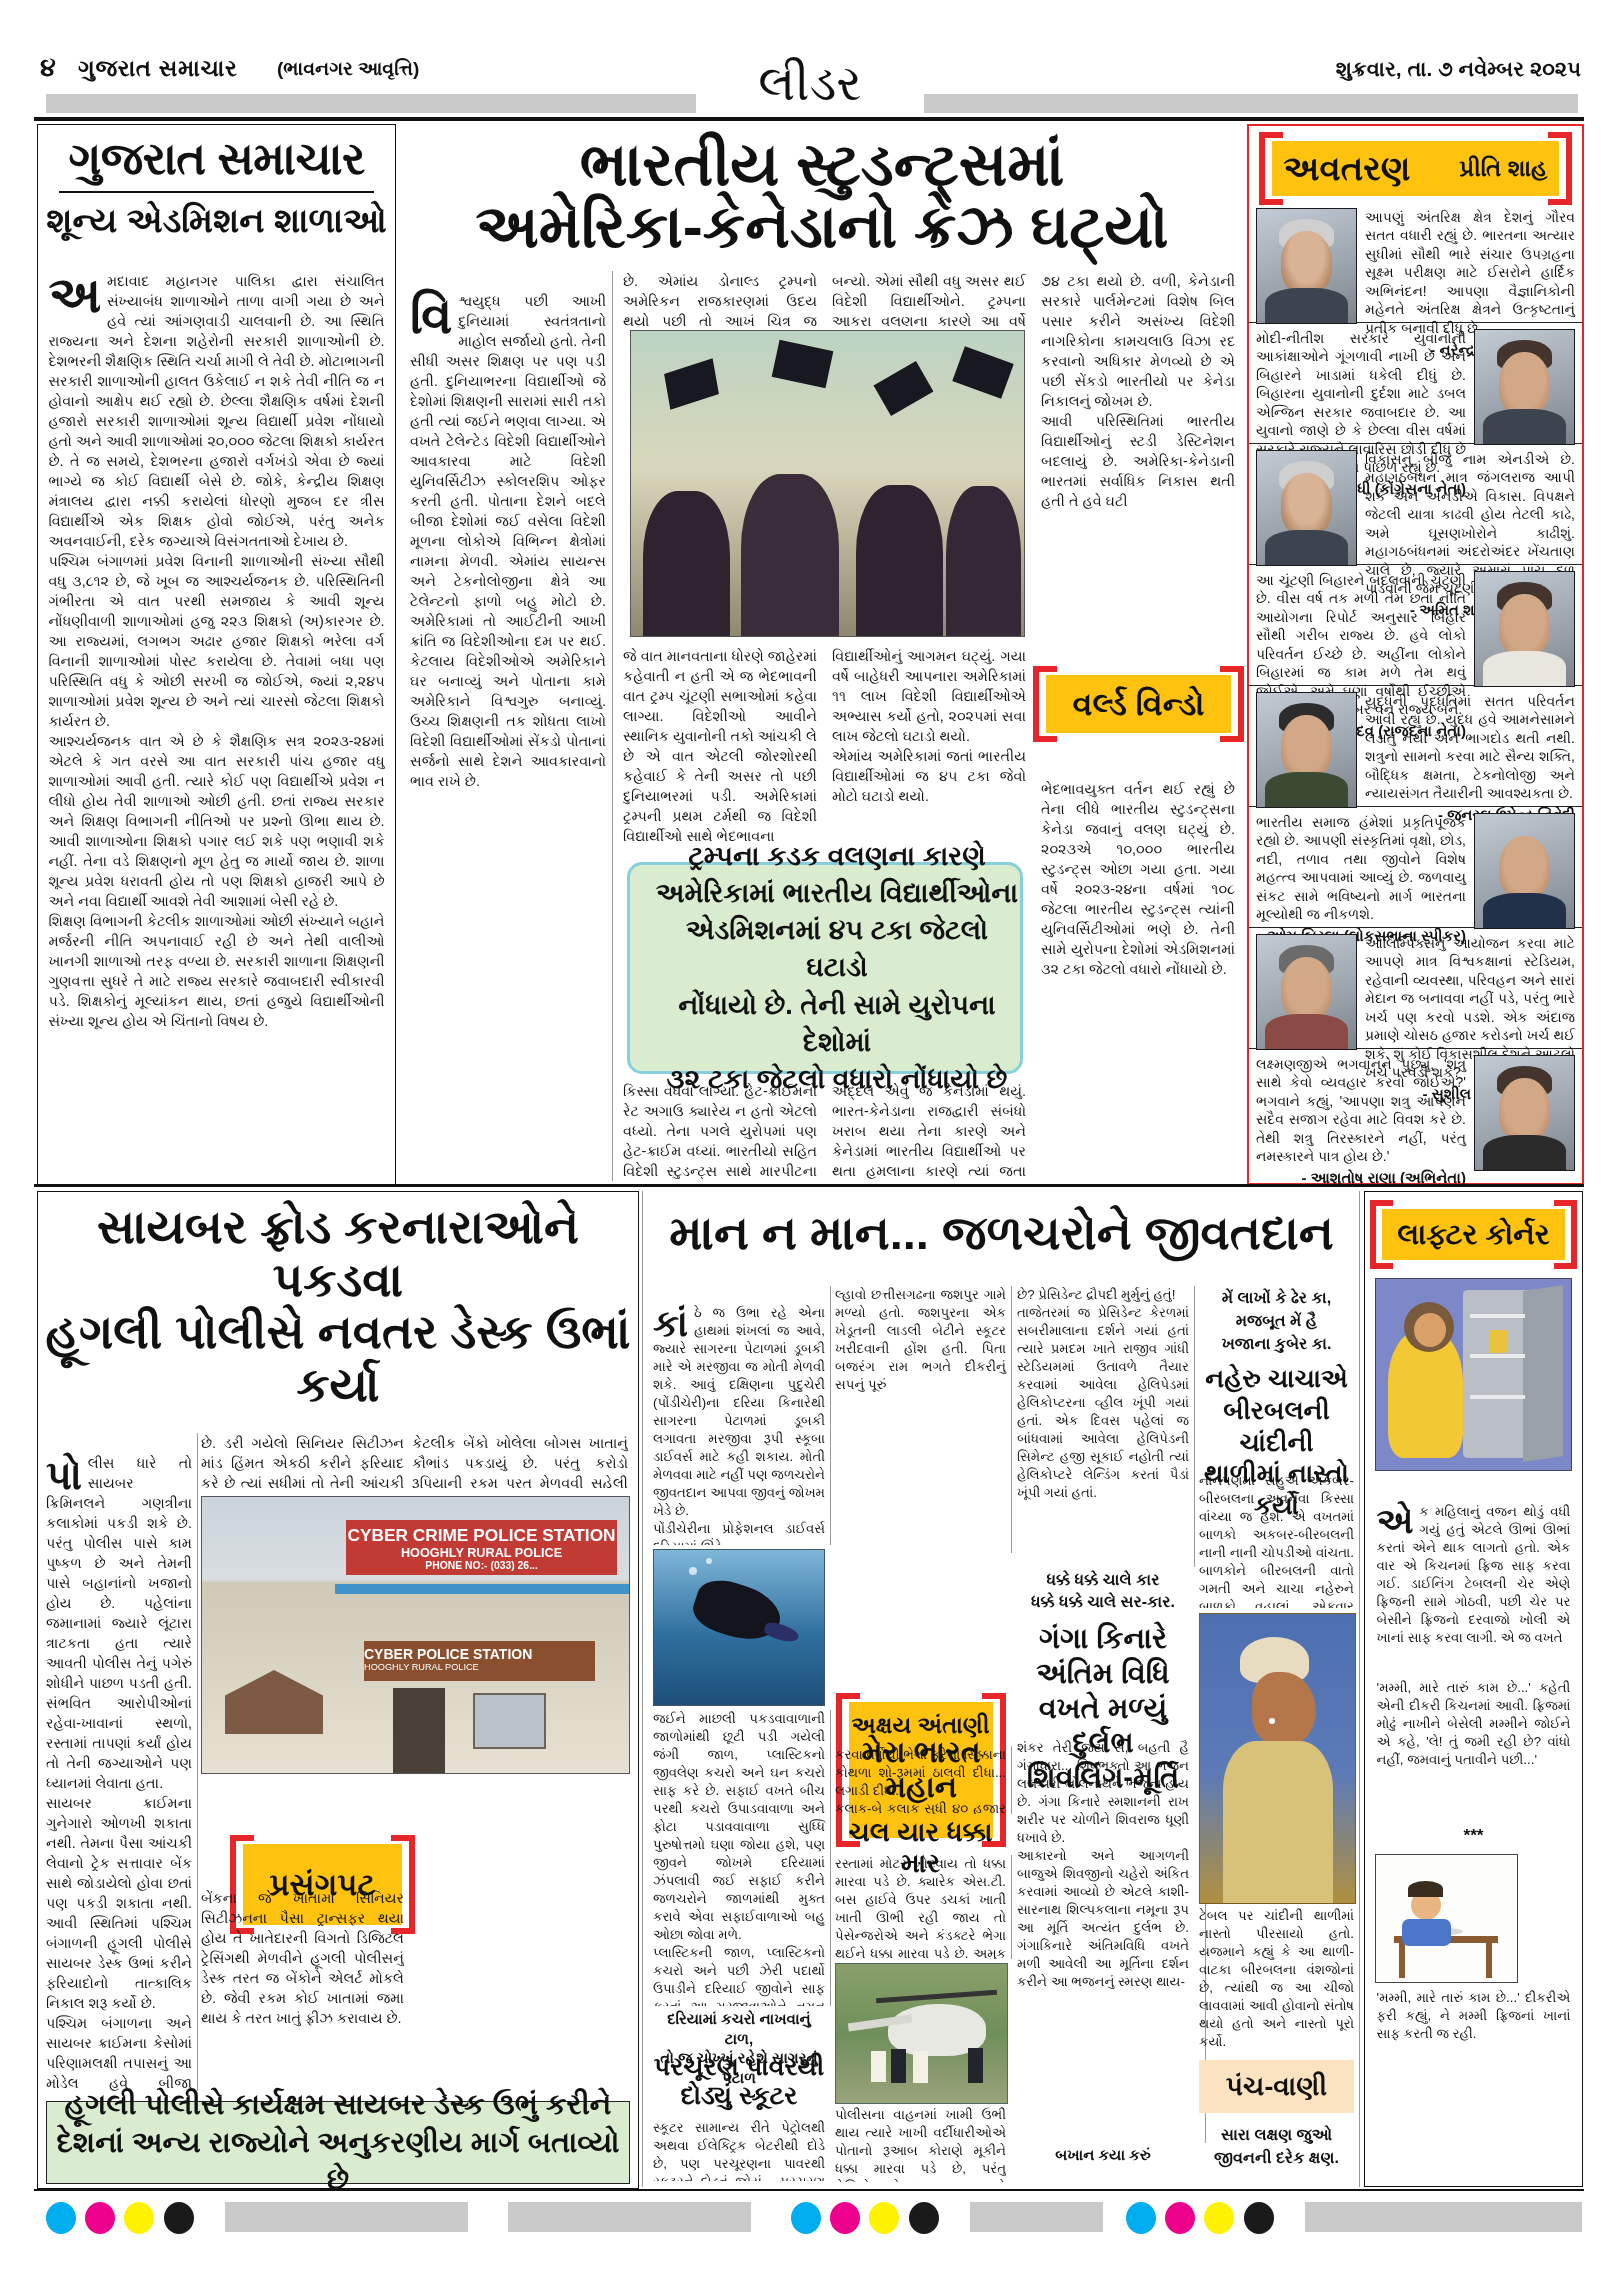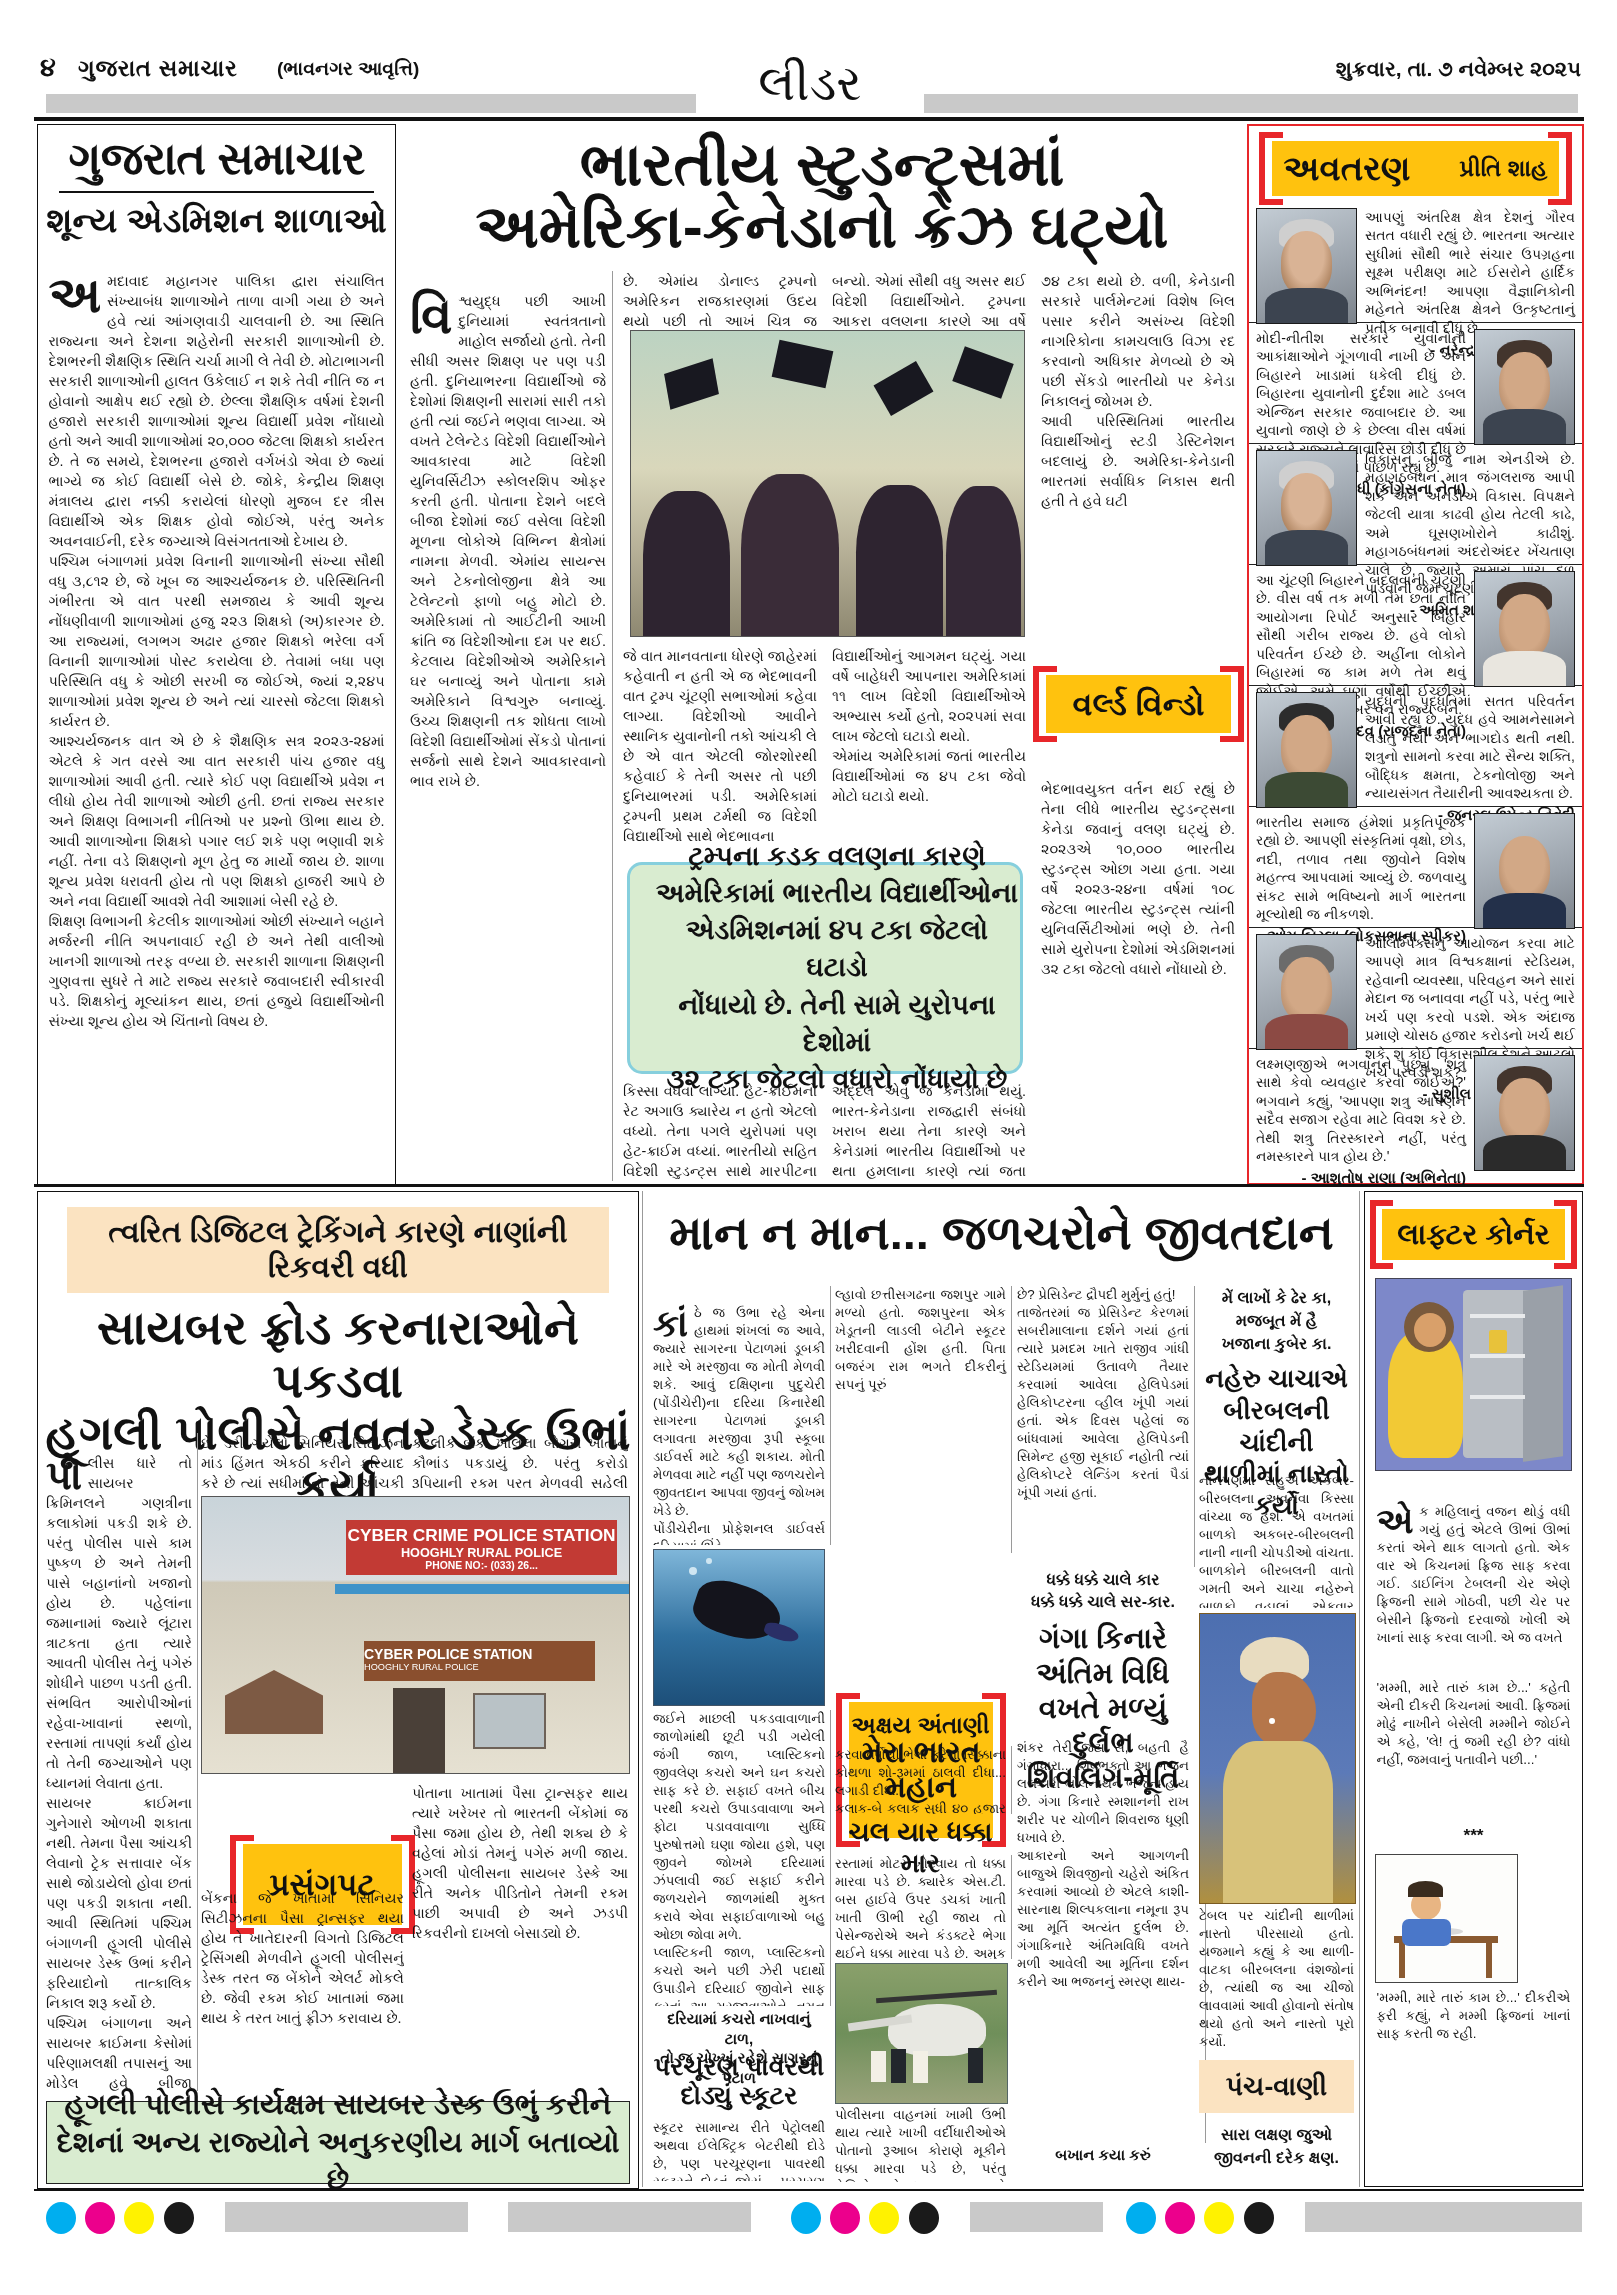"ત્વરિત ડિજિટલ ટ્રેકિંગને કારણે નાણાંની" div.kicker { html: <div>ત્વરિત ડિજિટલ ટ્રેકિંગને કારણે નાણાંની રિકવરી વધી</div> -> none }
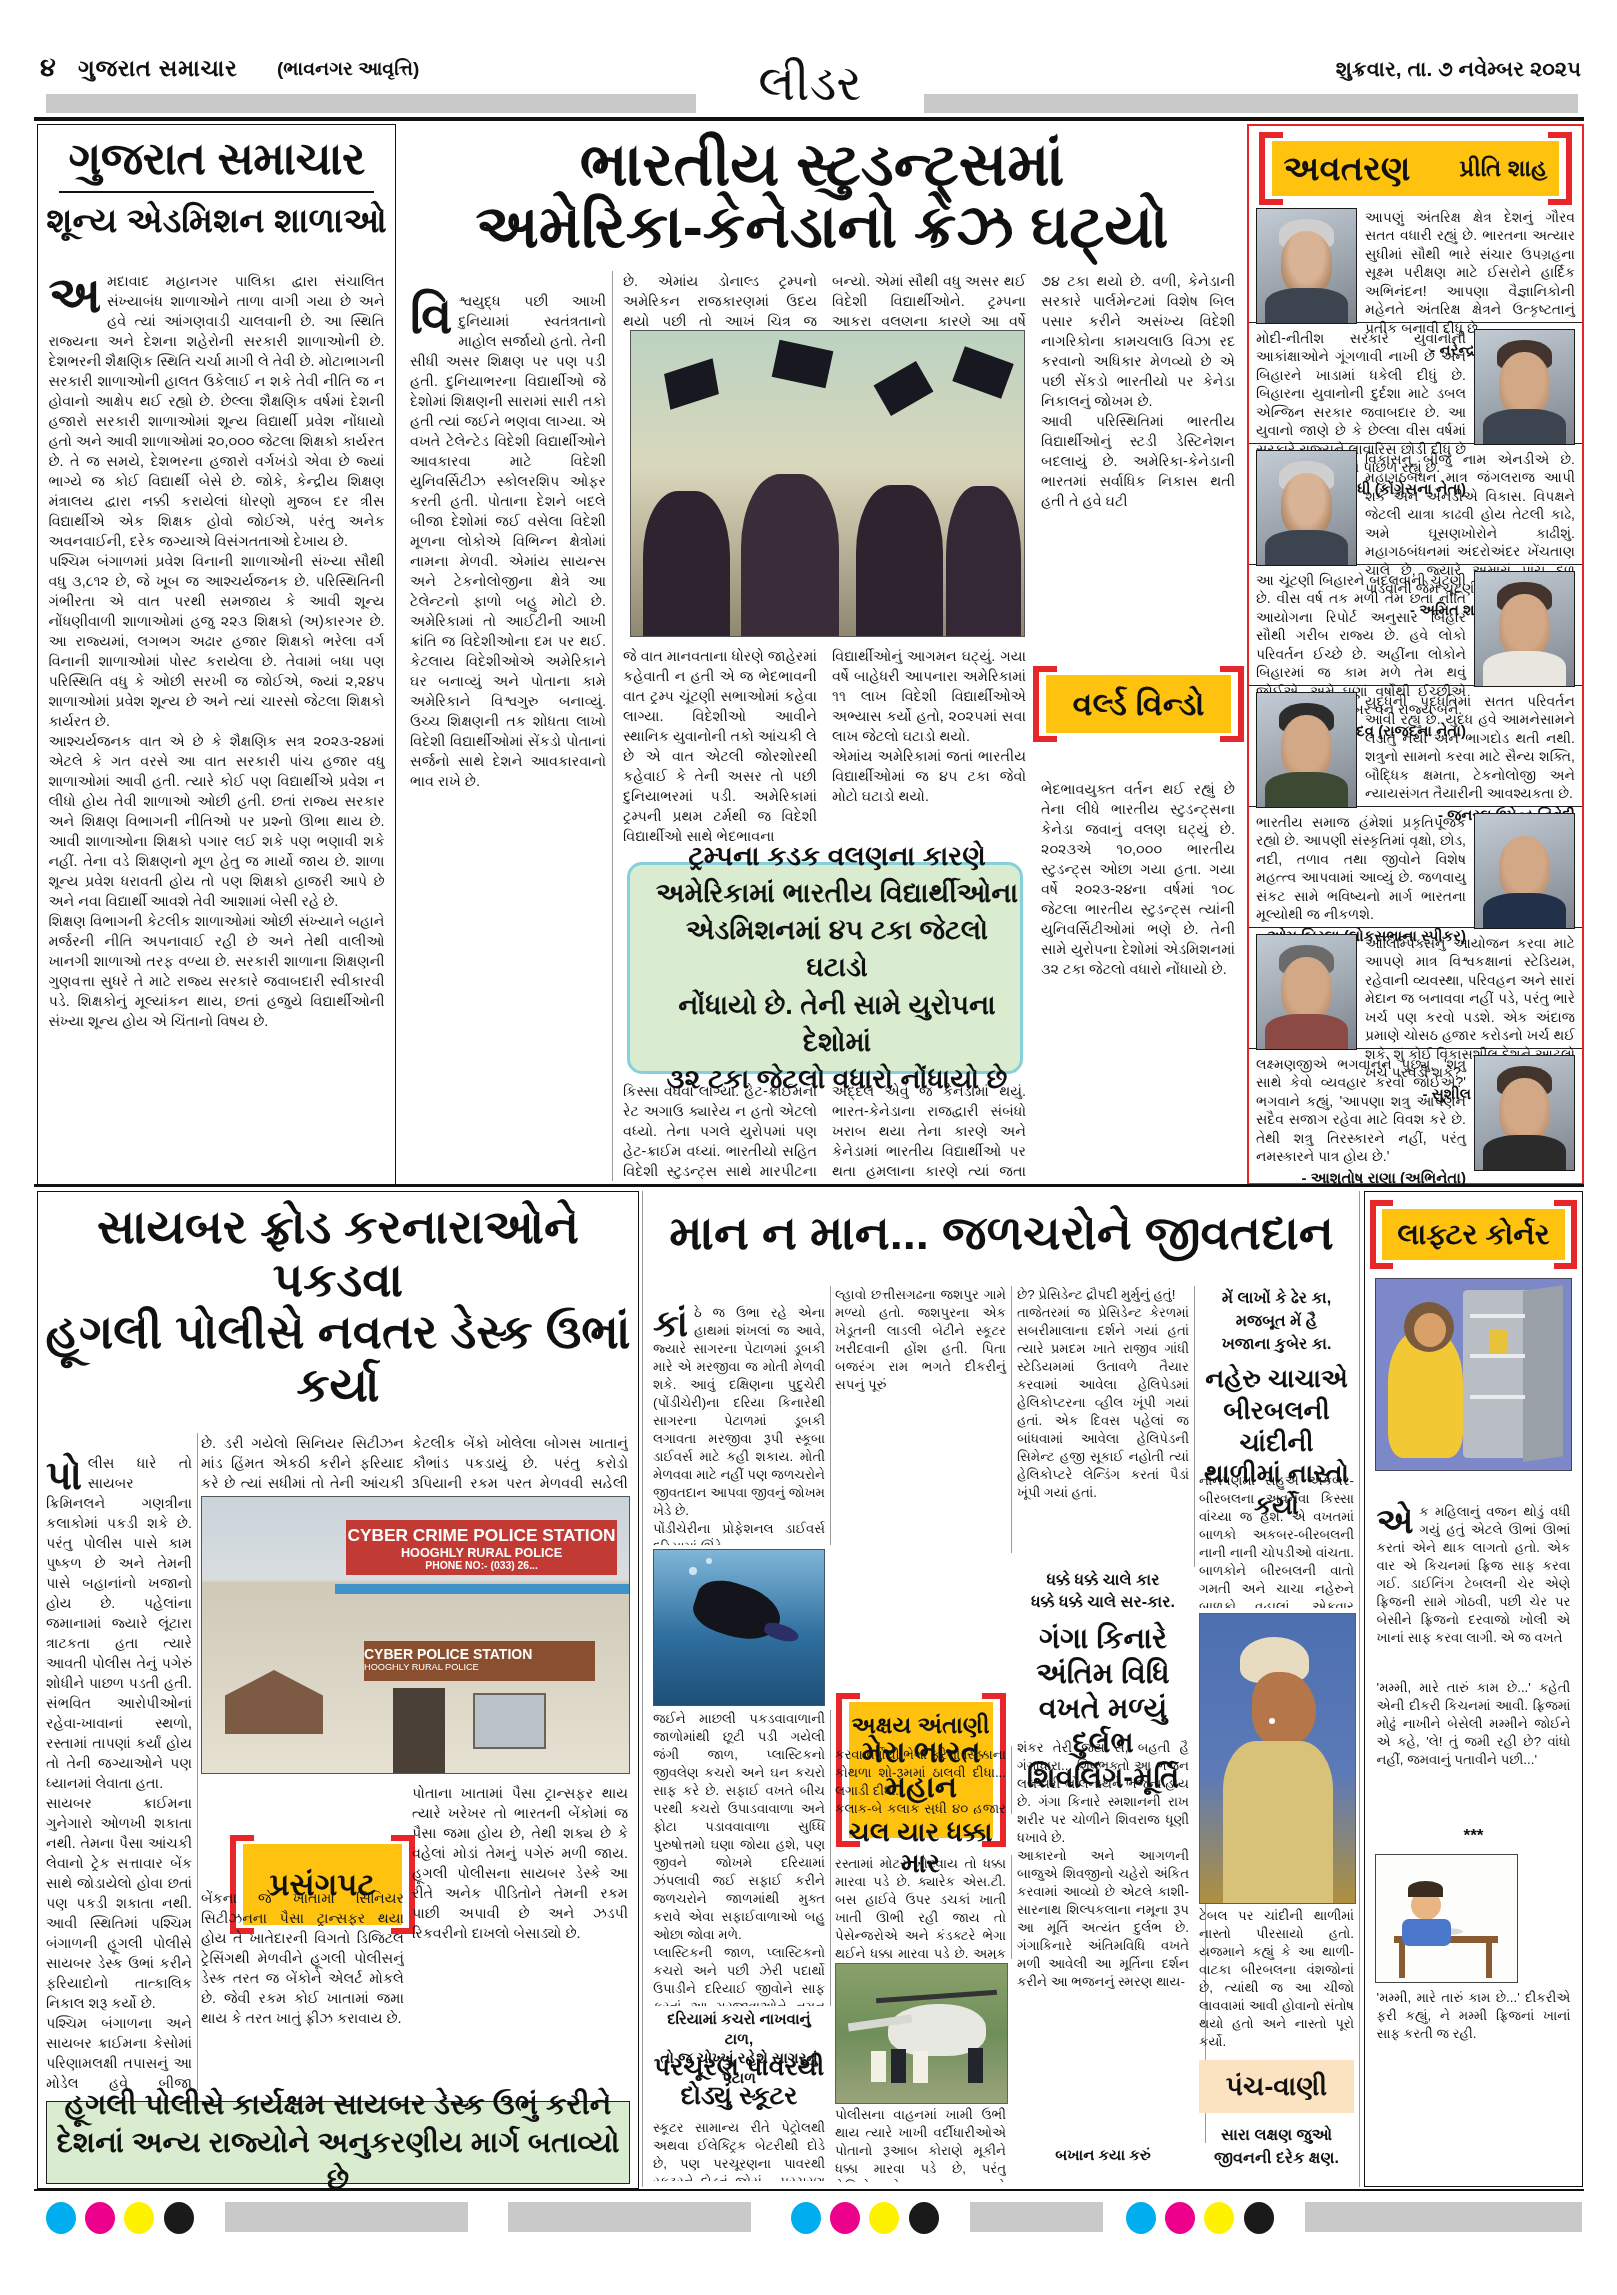"પોતાના ખાતામાં પૈસા ટ્રાન્સફર થાય" div.abs { html: <div>પોતાના ખાતામાં પૈસા ટ્રાન્સફર થાય ત્યારે ખરેખર તો ભારતની બેંકોમાં જ પૈસા જમા હોય છે, તેથી શક્ય છે કે વહેલાં મોડાં તેમનું પગેરું મળી જાય. હૂગલી પોલીસના સાયબર ડેસ્કે આ રીતે અનેક પીડિતોને તેમની રકમ પાછી અપાવી છે અને ઝડપી રિકવરીનો દાખલો બેસાડ્યો છે.</div> -> none }
